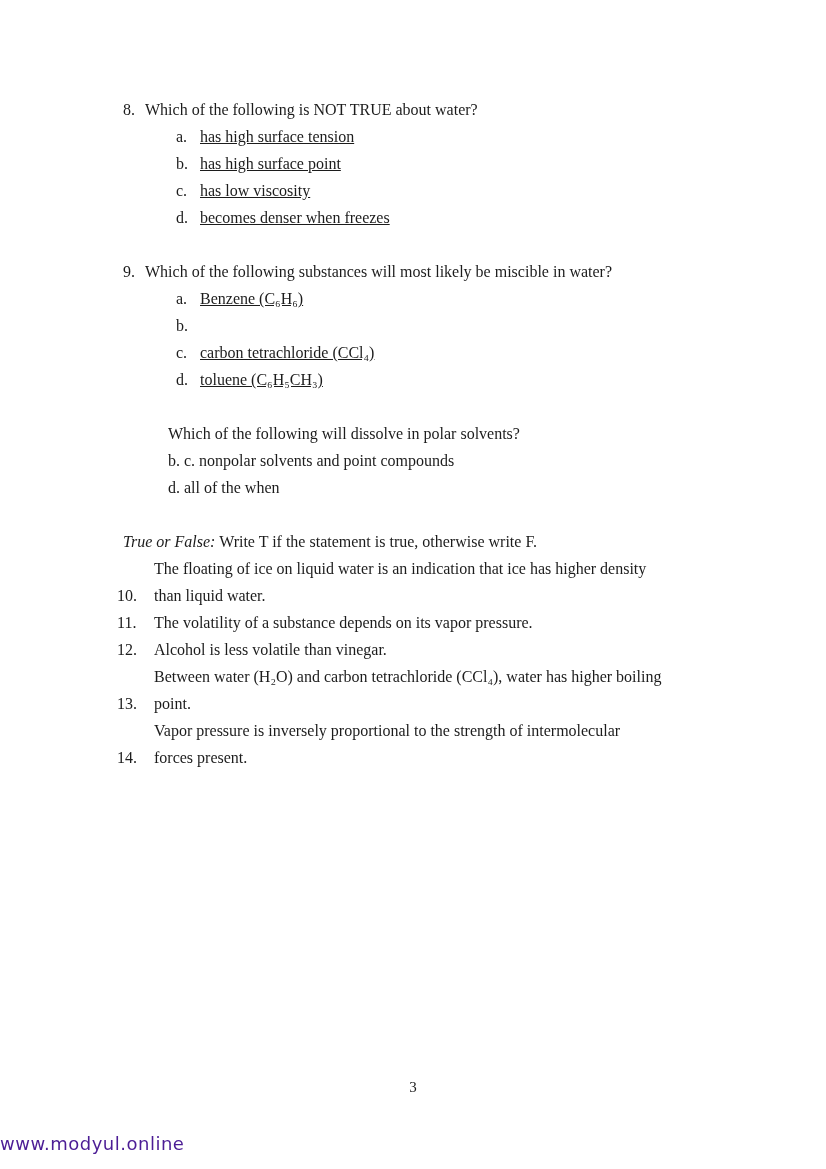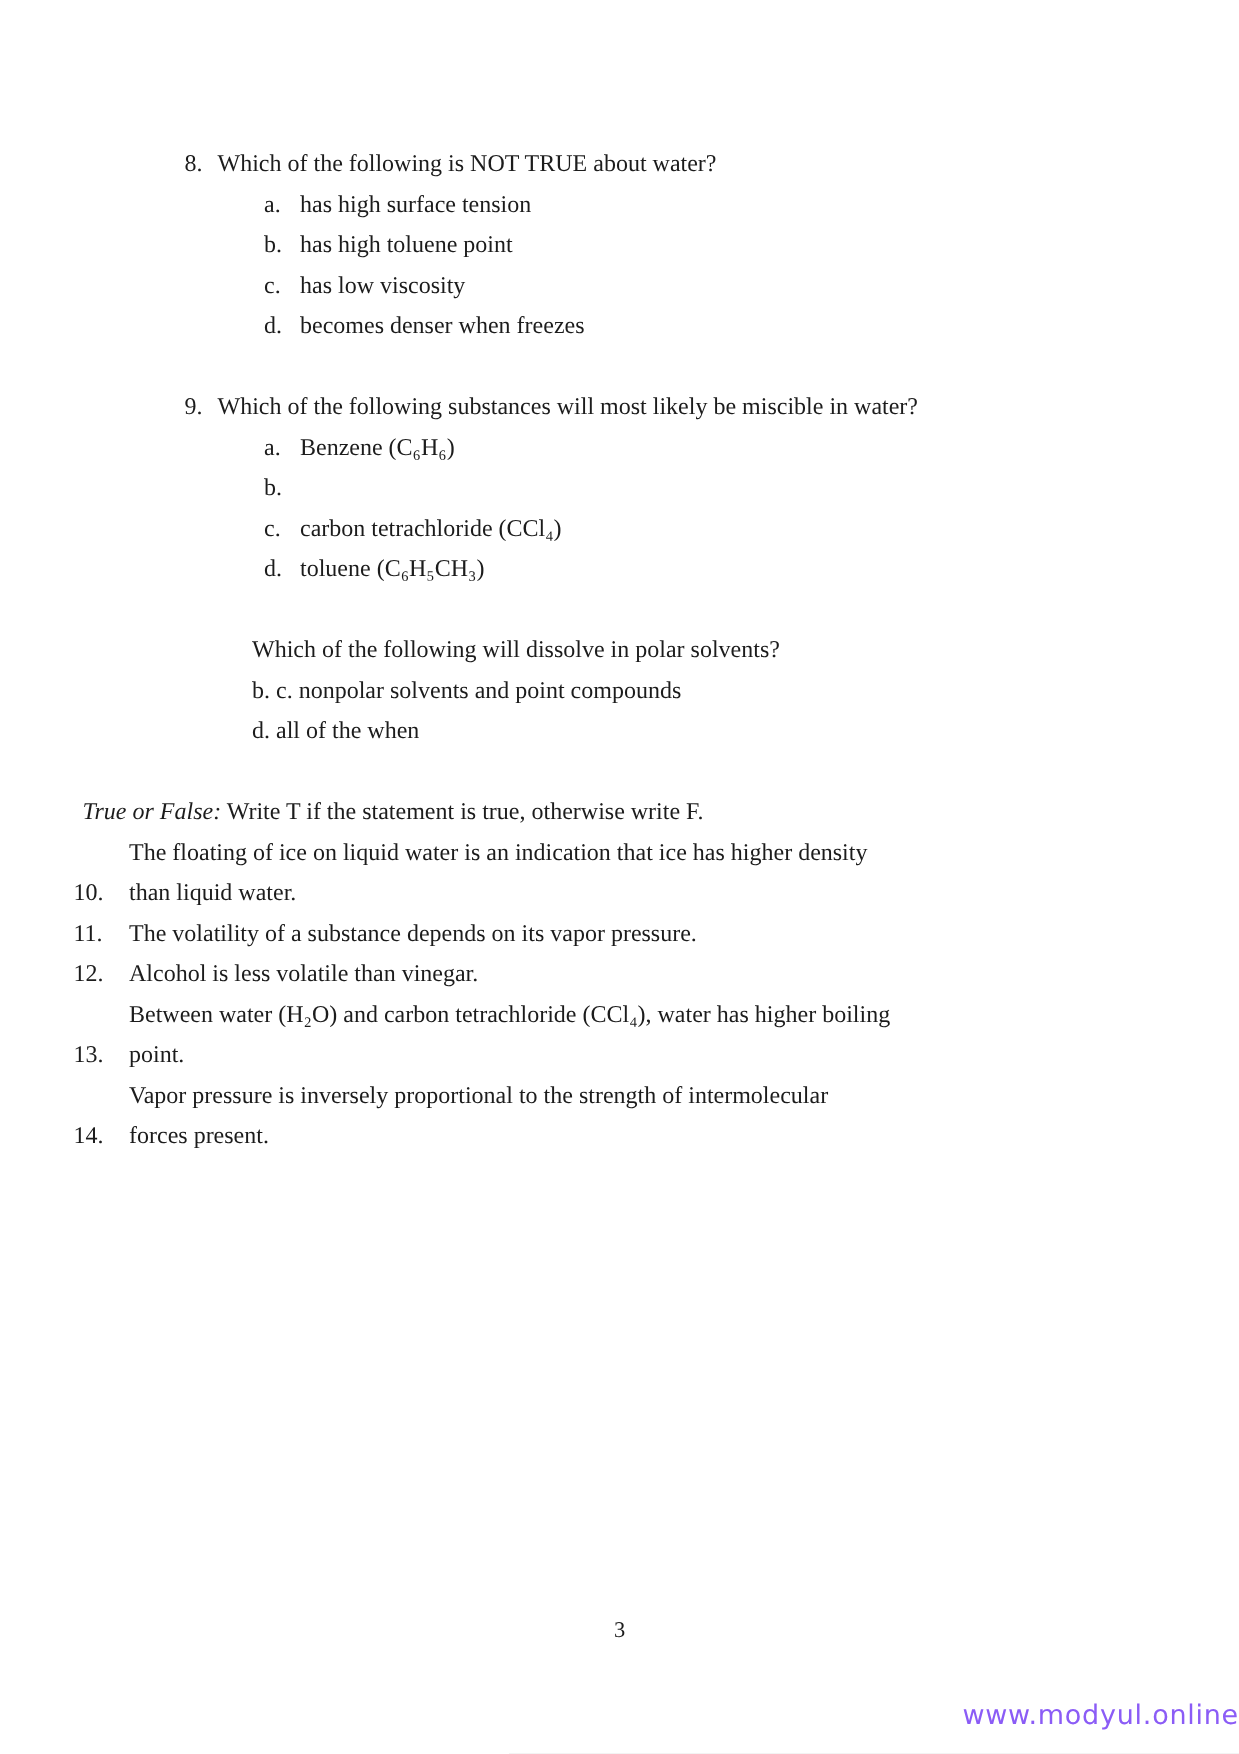"has high surface tension" .opt-text { text-decoration: none -> underline }
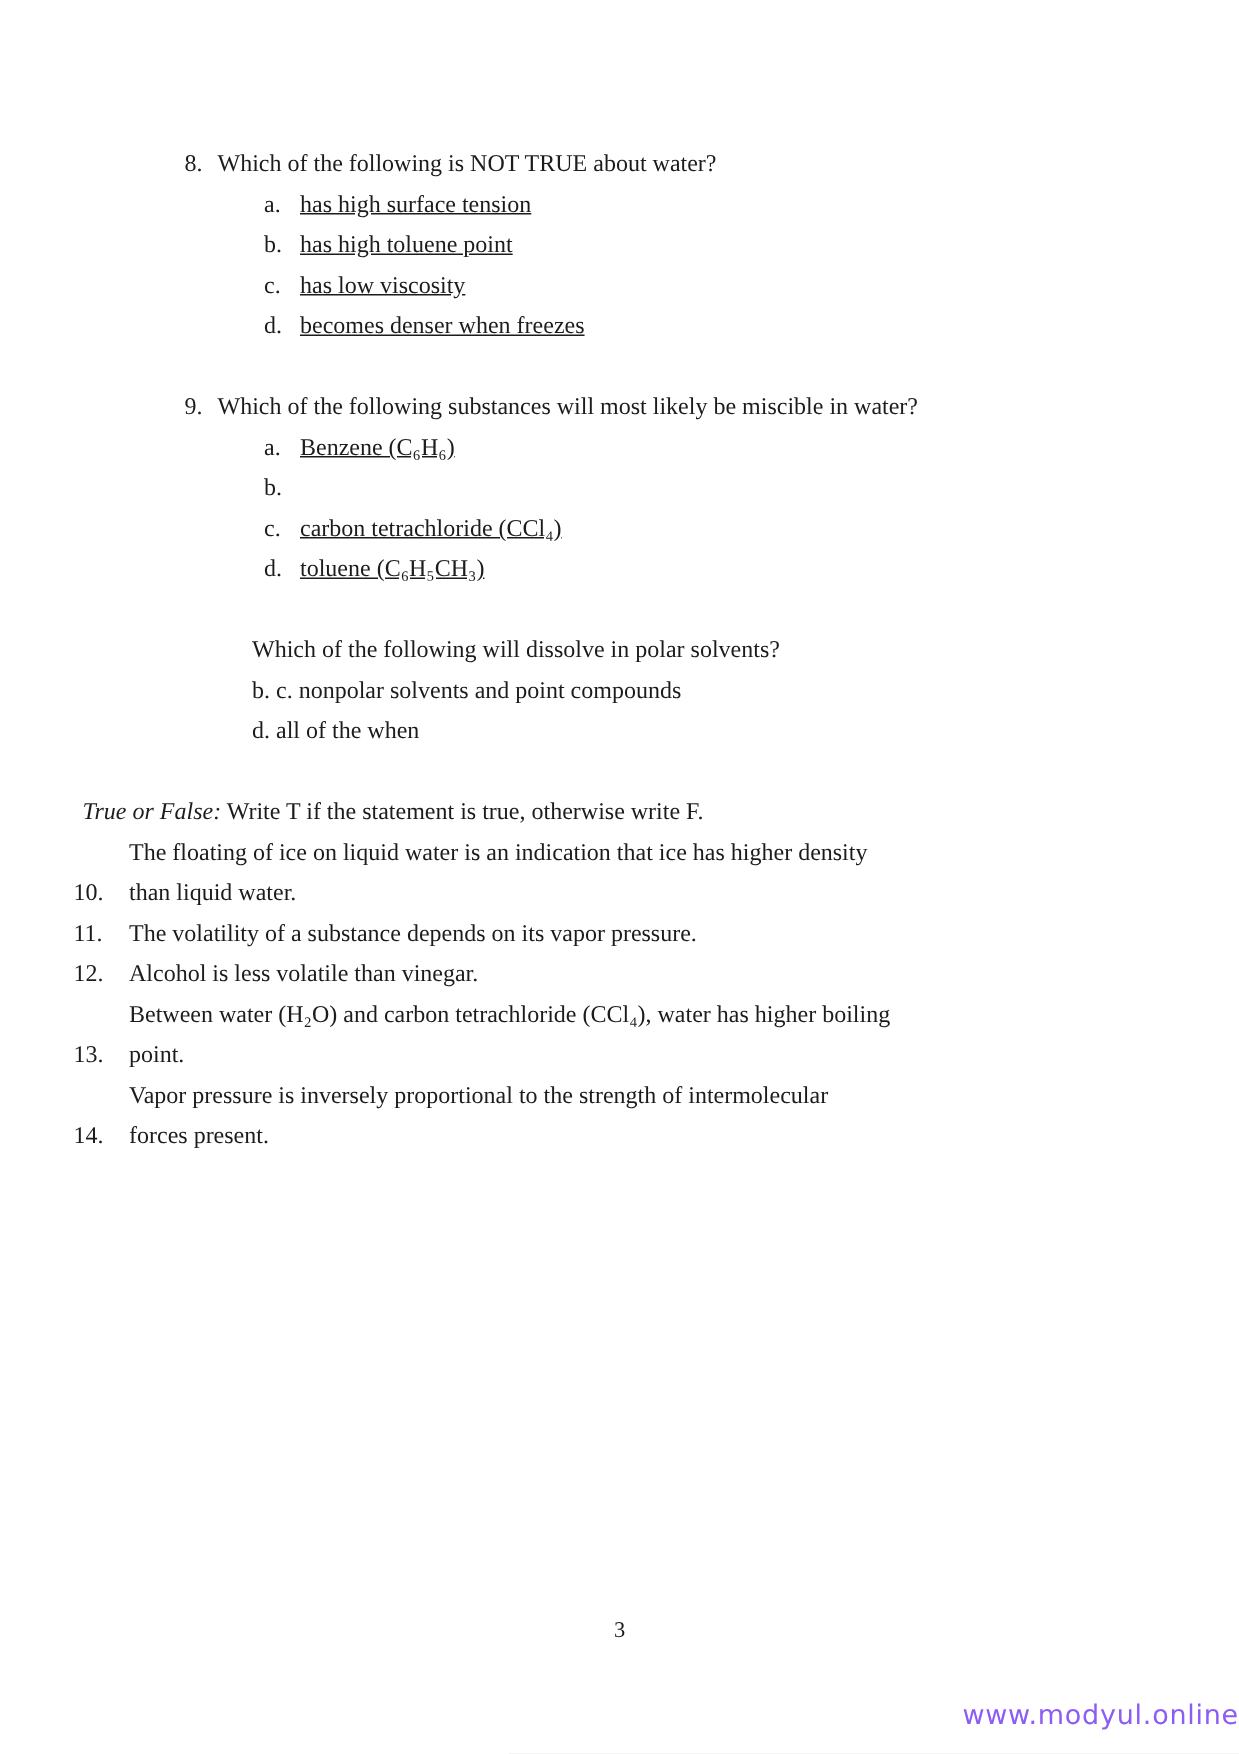"has high toluene point" span.opt-text { text: toluene -> surface }
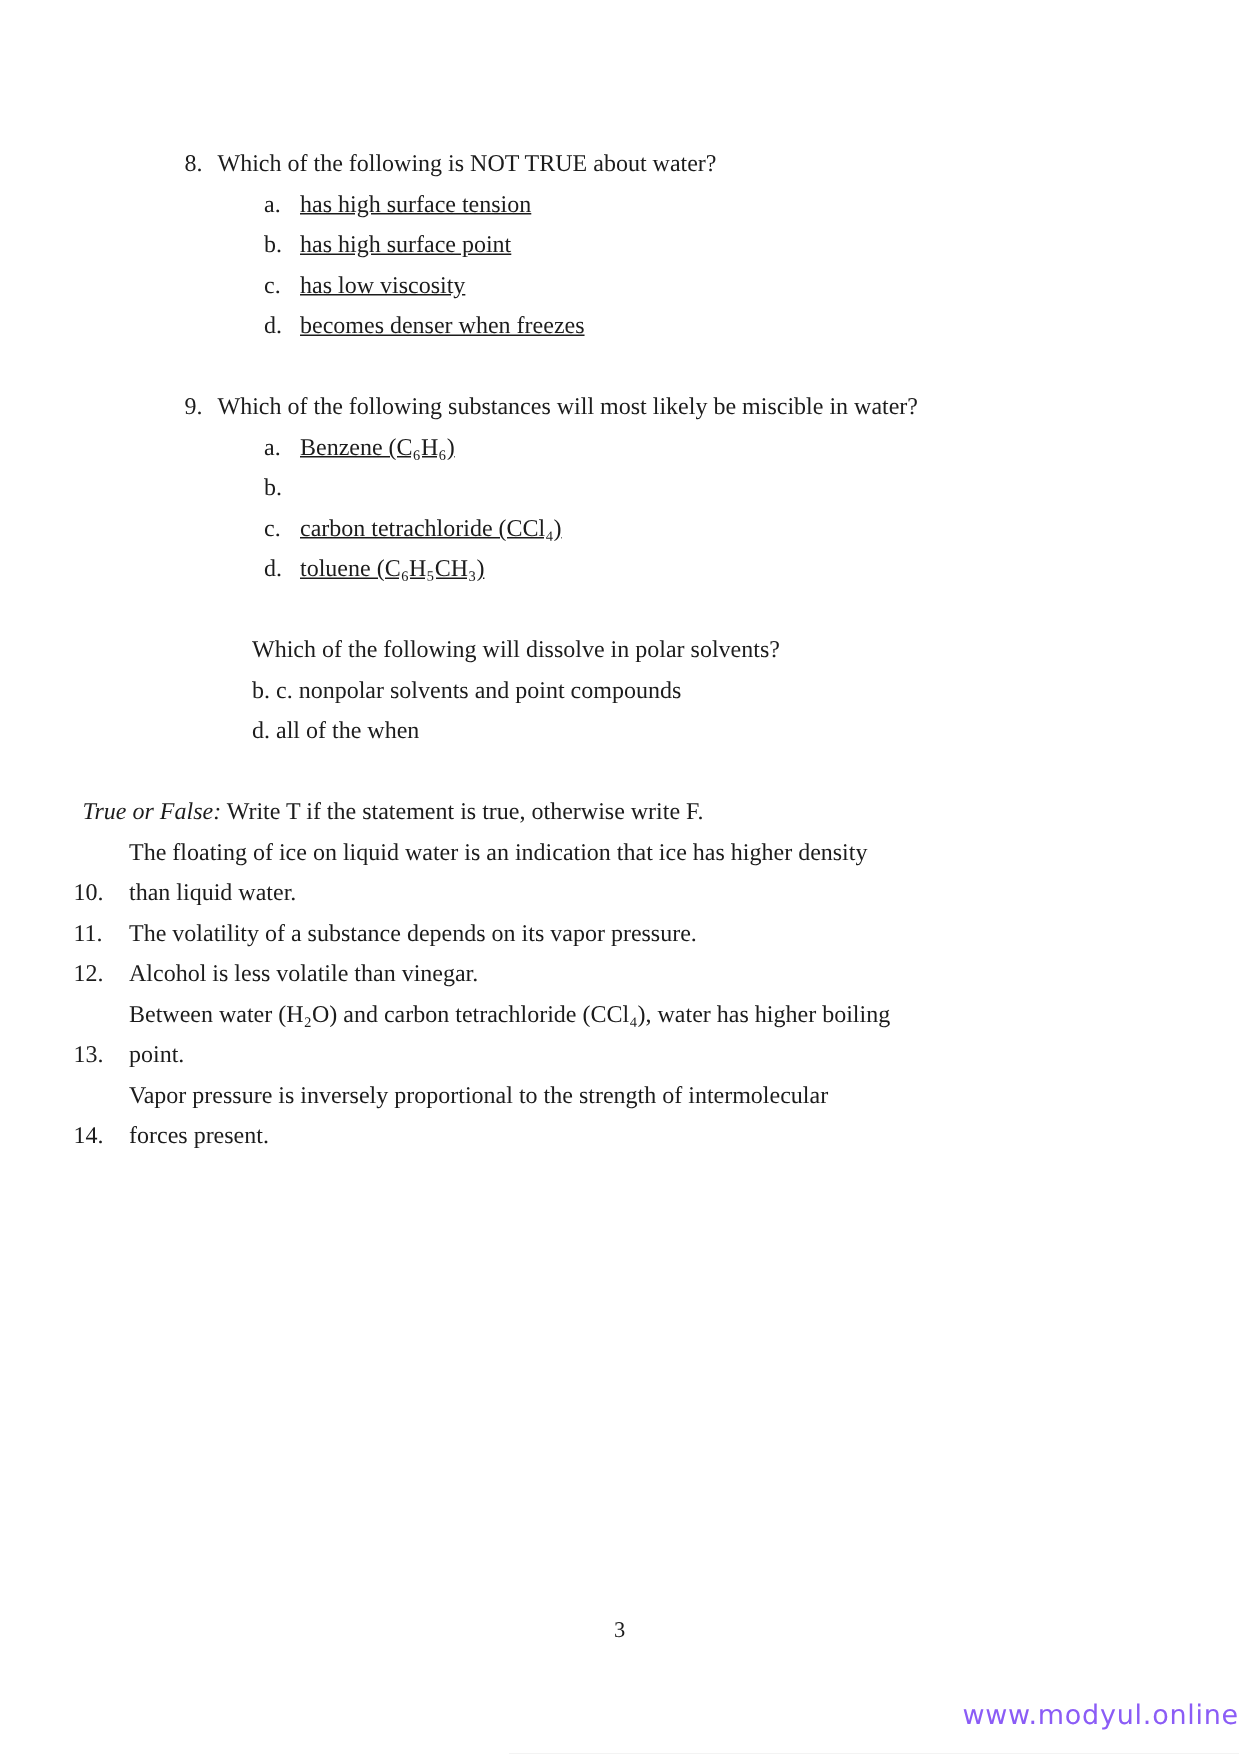"True or False: Write T" .tf-section { padding-left: 49px -> 117px }
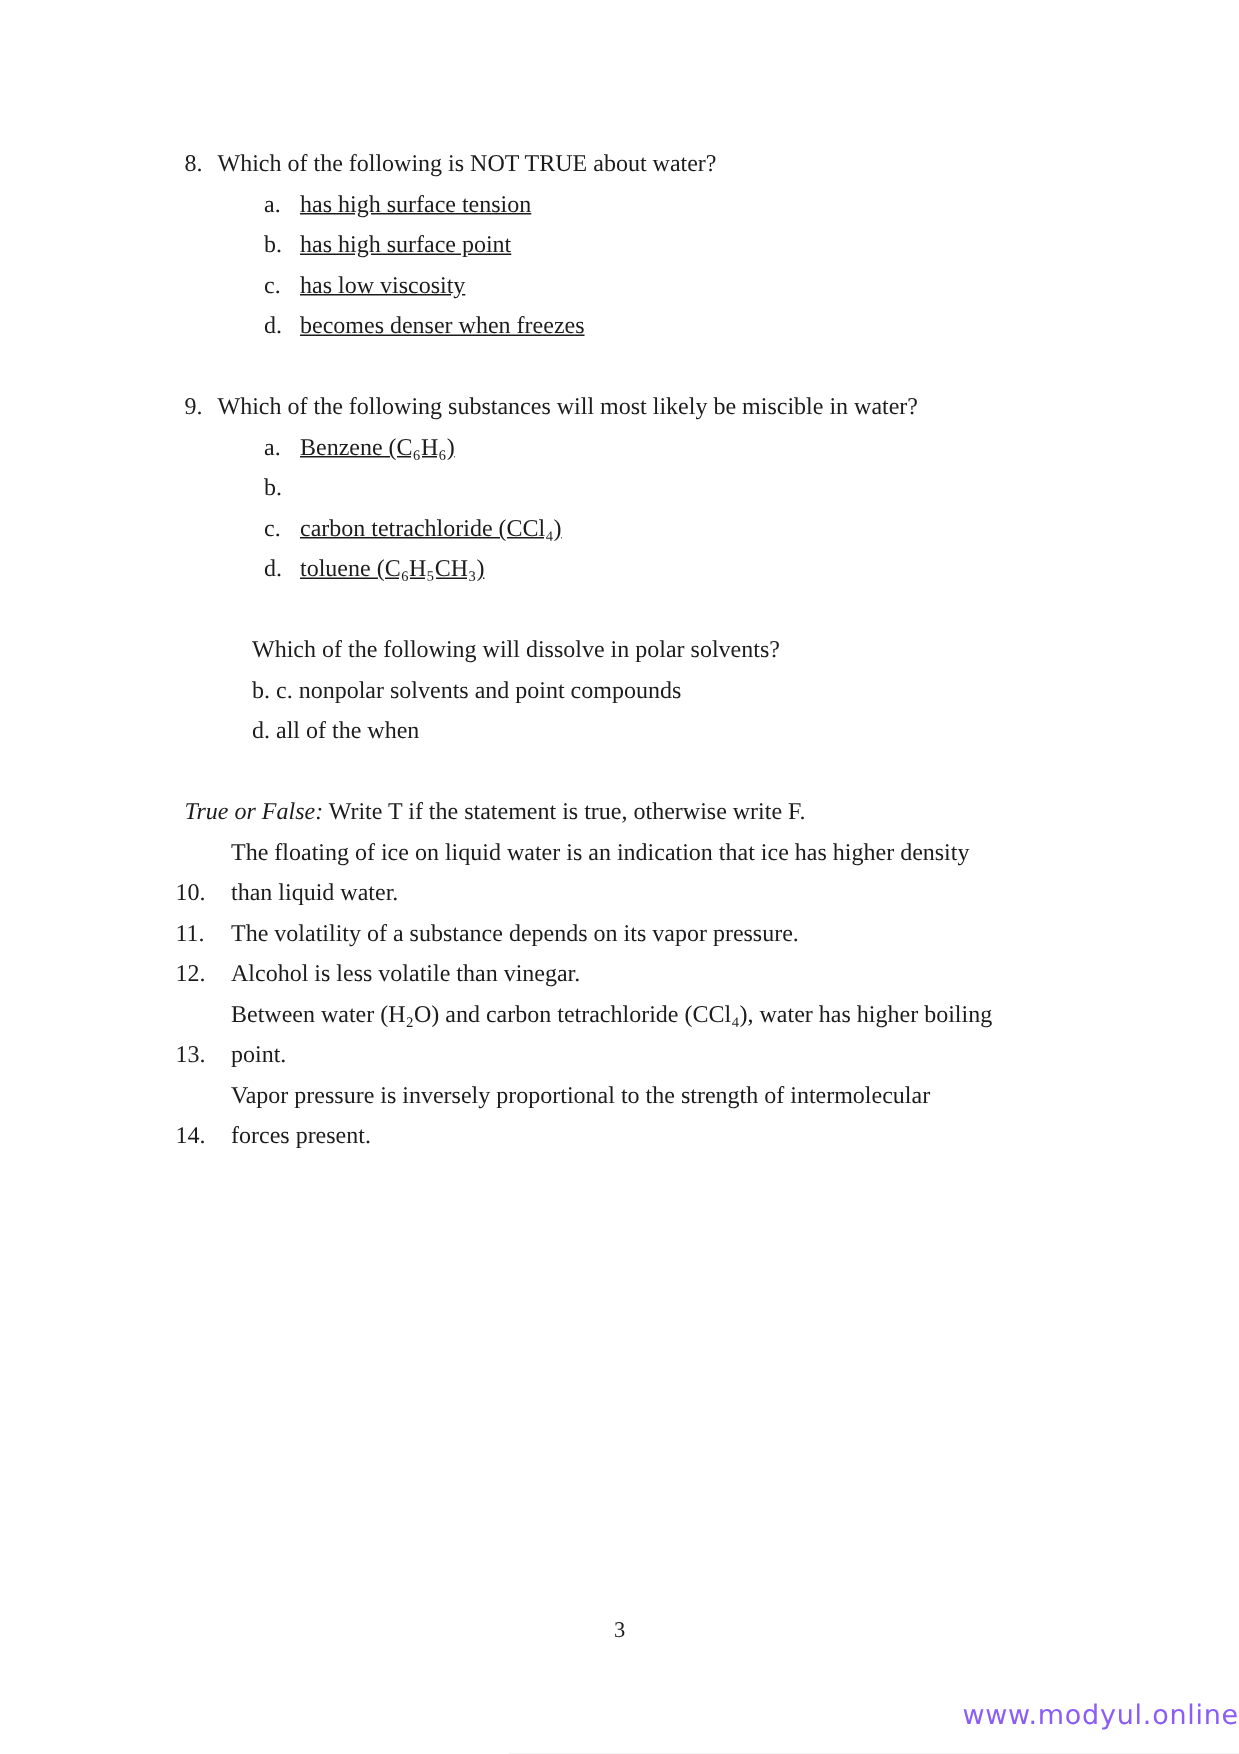"www.modyul.online" .watermark { color: #8b5cf6 -> #4c1d95; text-align: right -> left }
